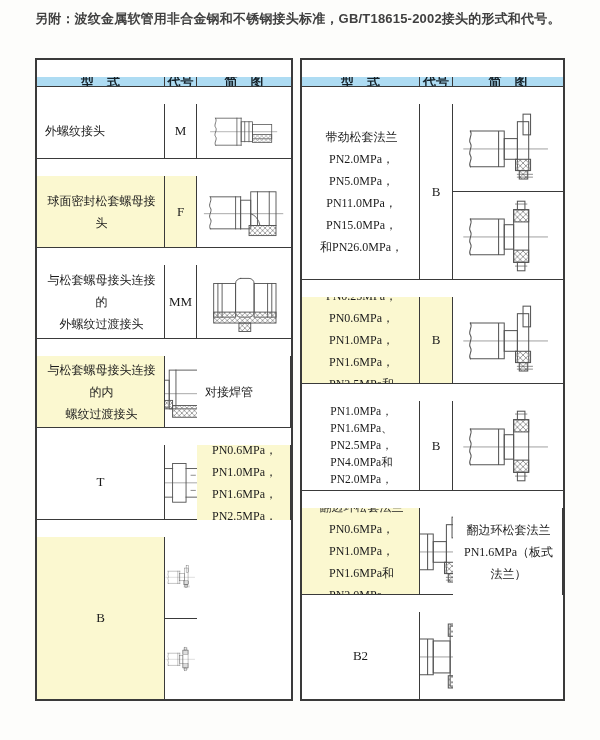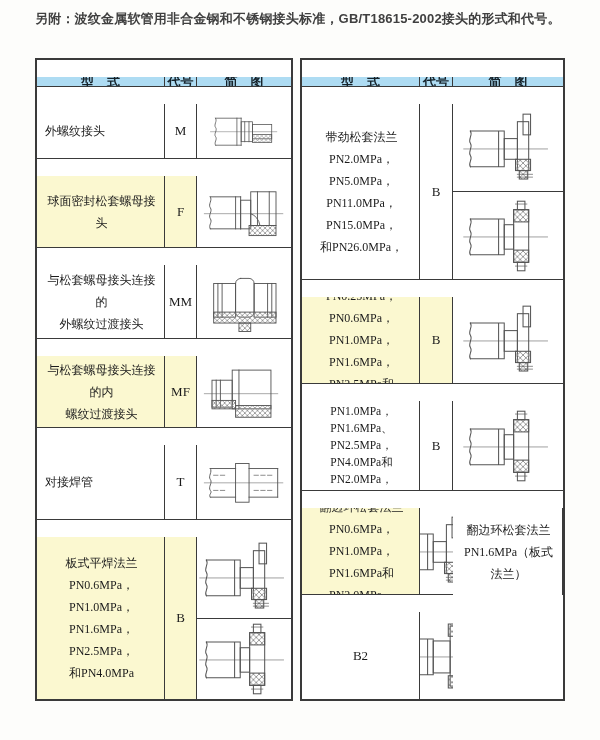"MF" div.c { html: <div>MF</div> -> none }
